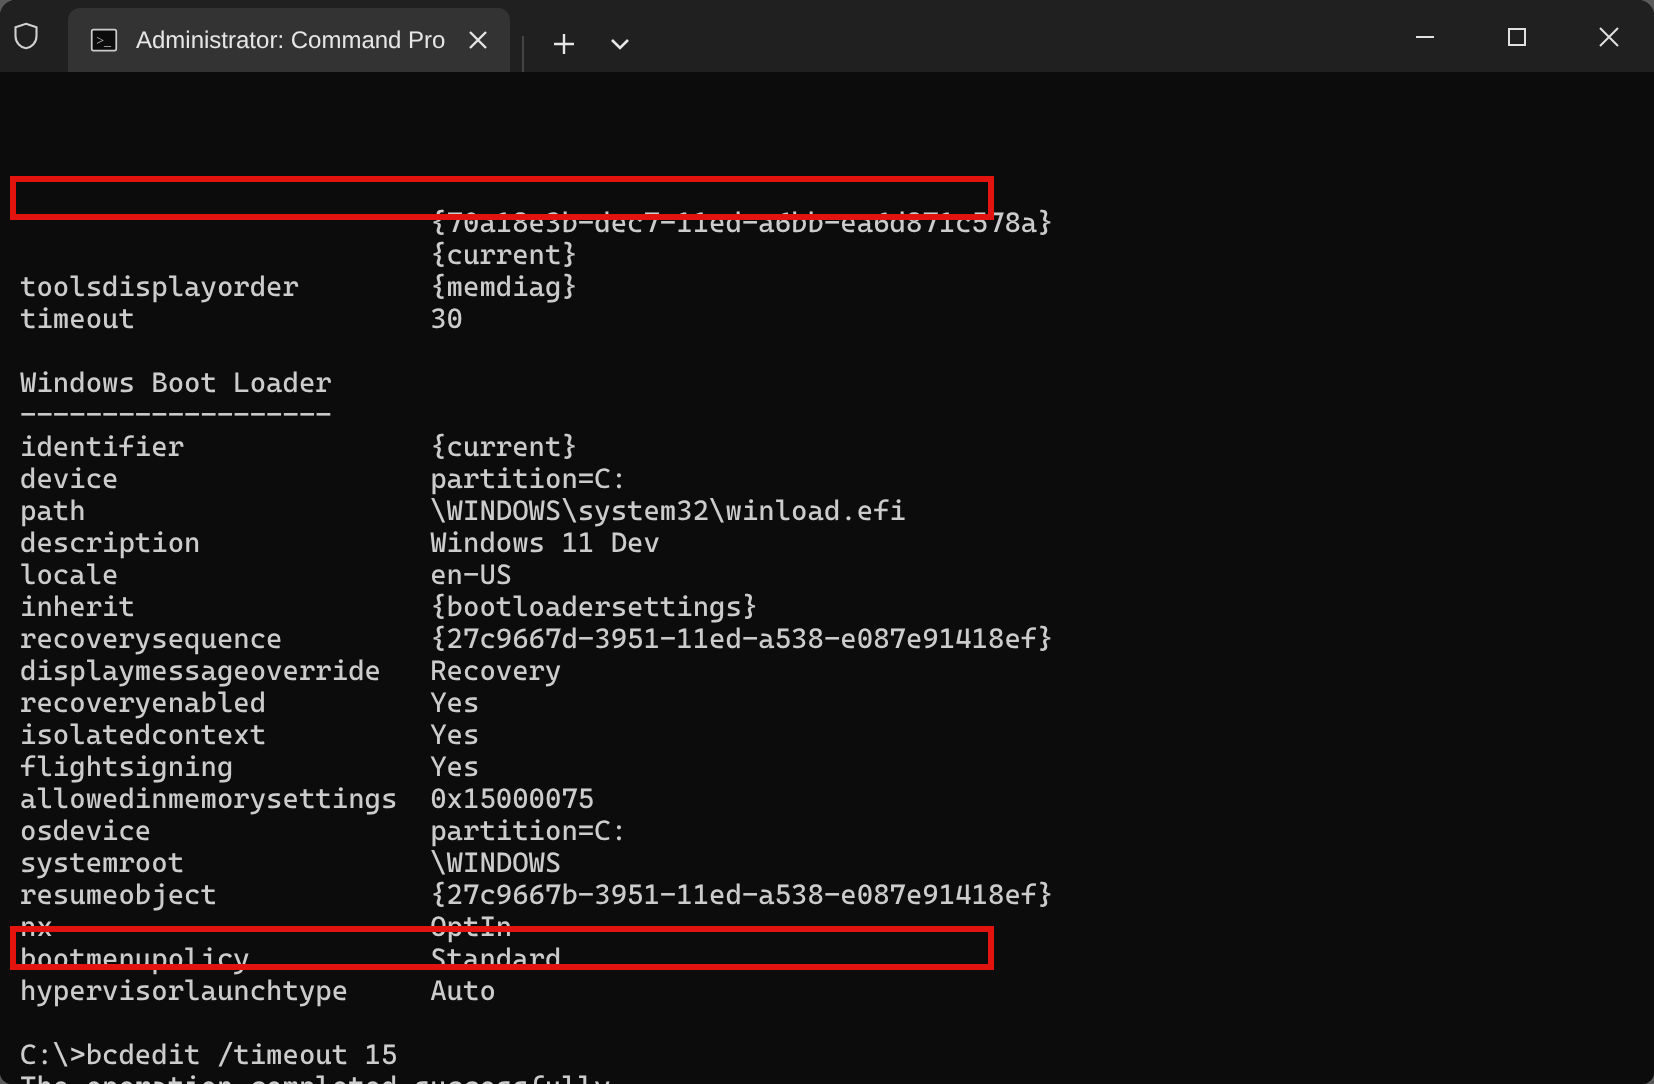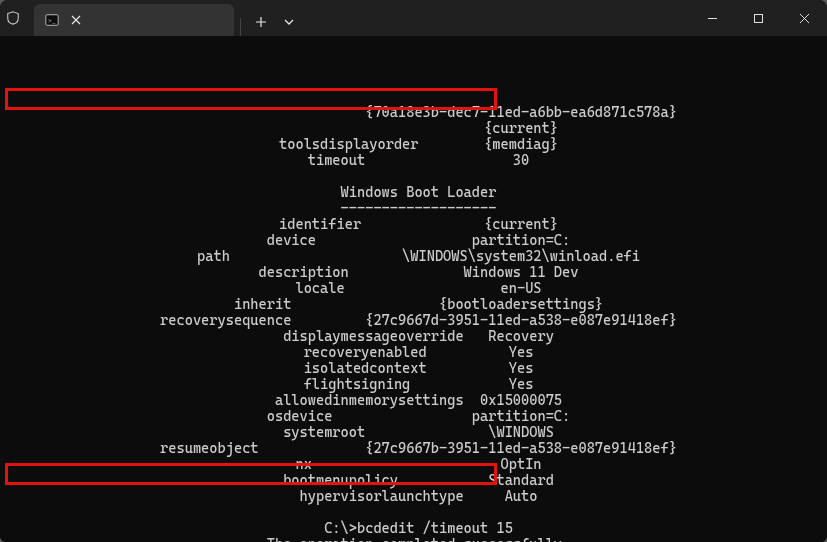"Administrator: Command Pro" span.title { html: none -> <span>Administrator: Command Pro</span> }
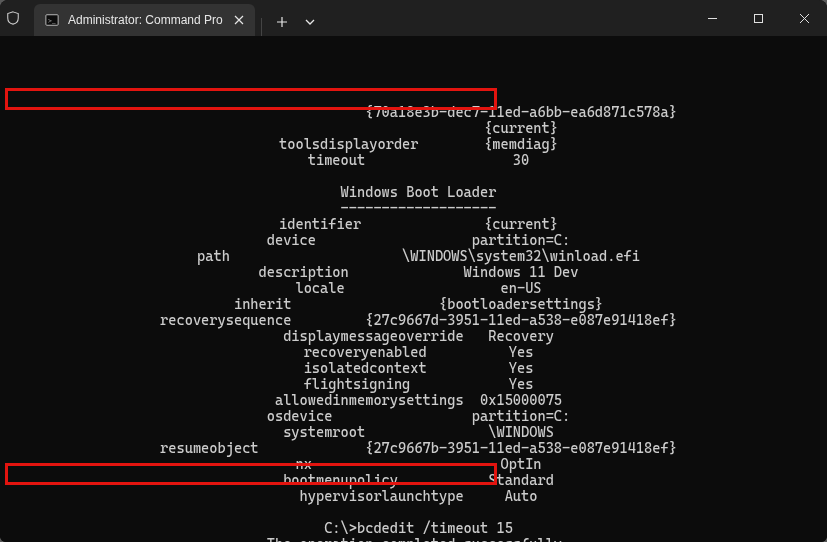"{70a18e3b-dec7-11ed-a6bb-ea6d871c578a}" .line { text-align: center -> none }
